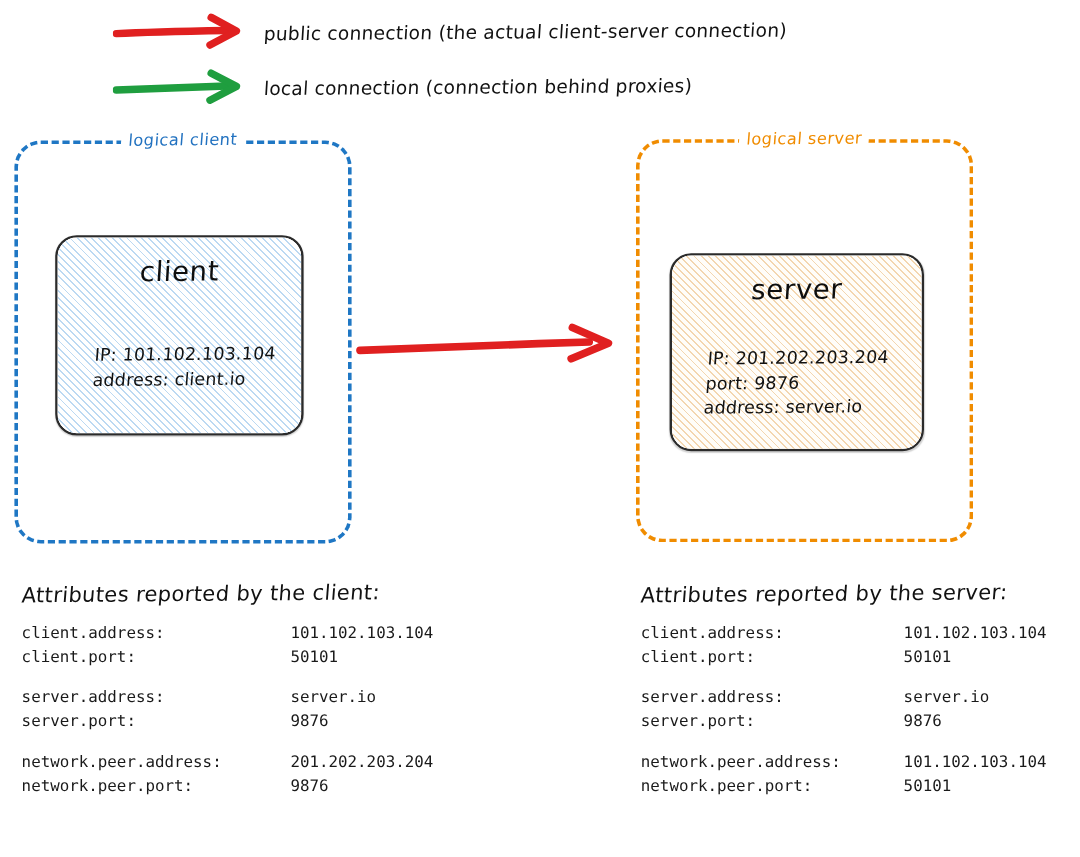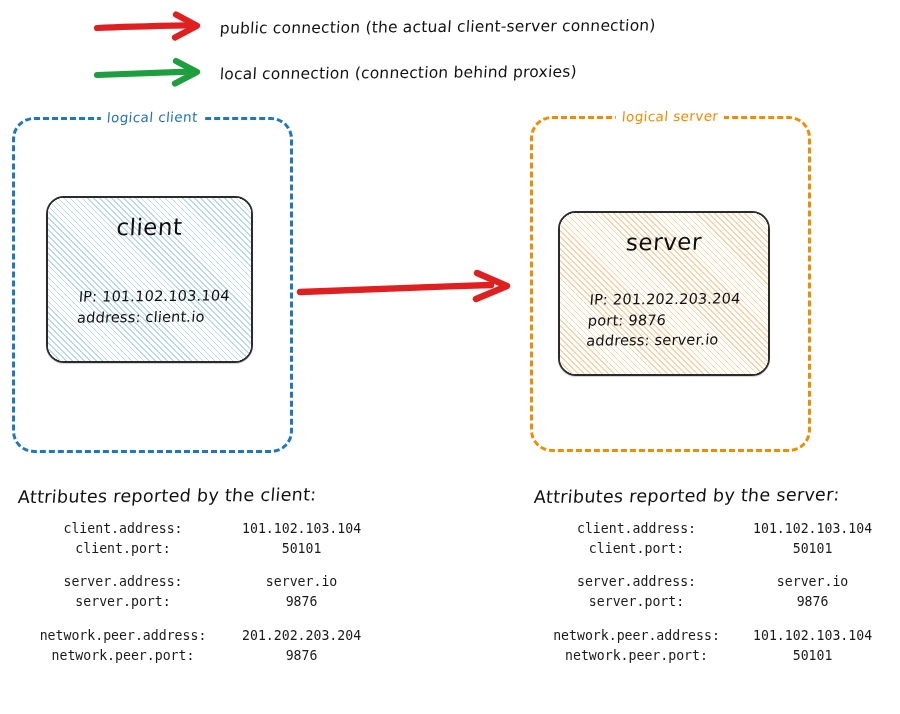"client.address:" .attr-table { text-align: center -> none }
